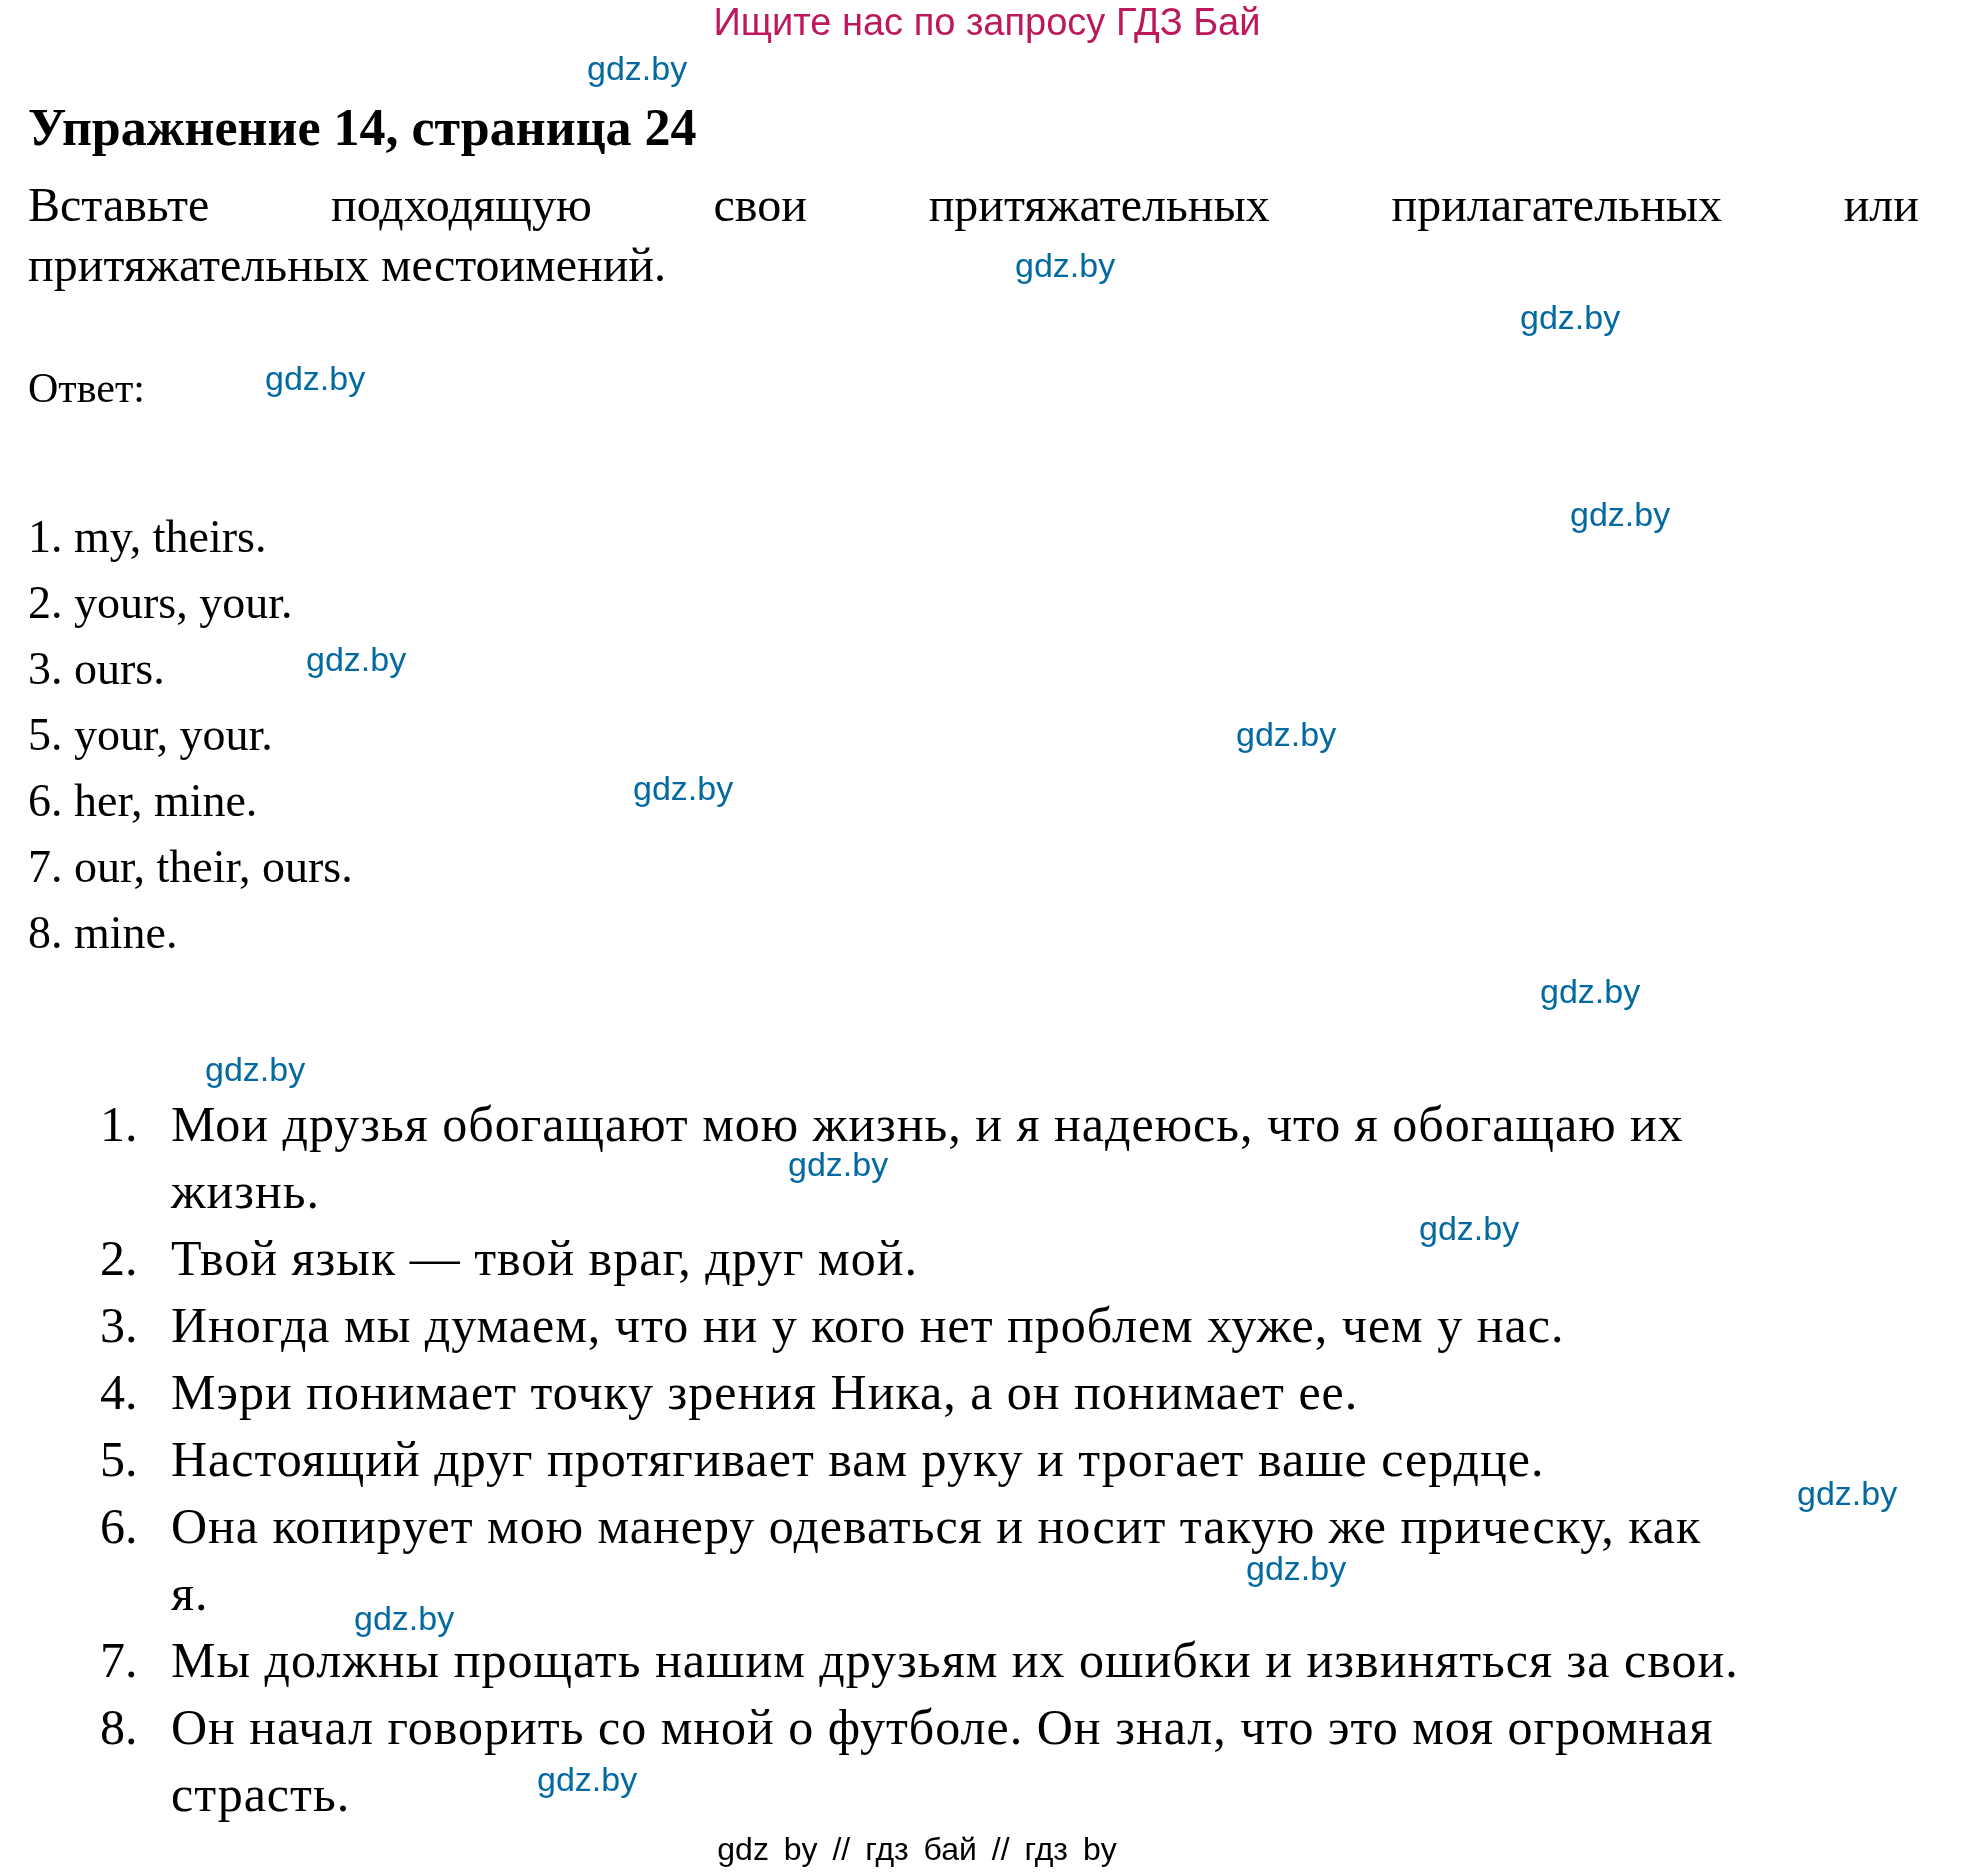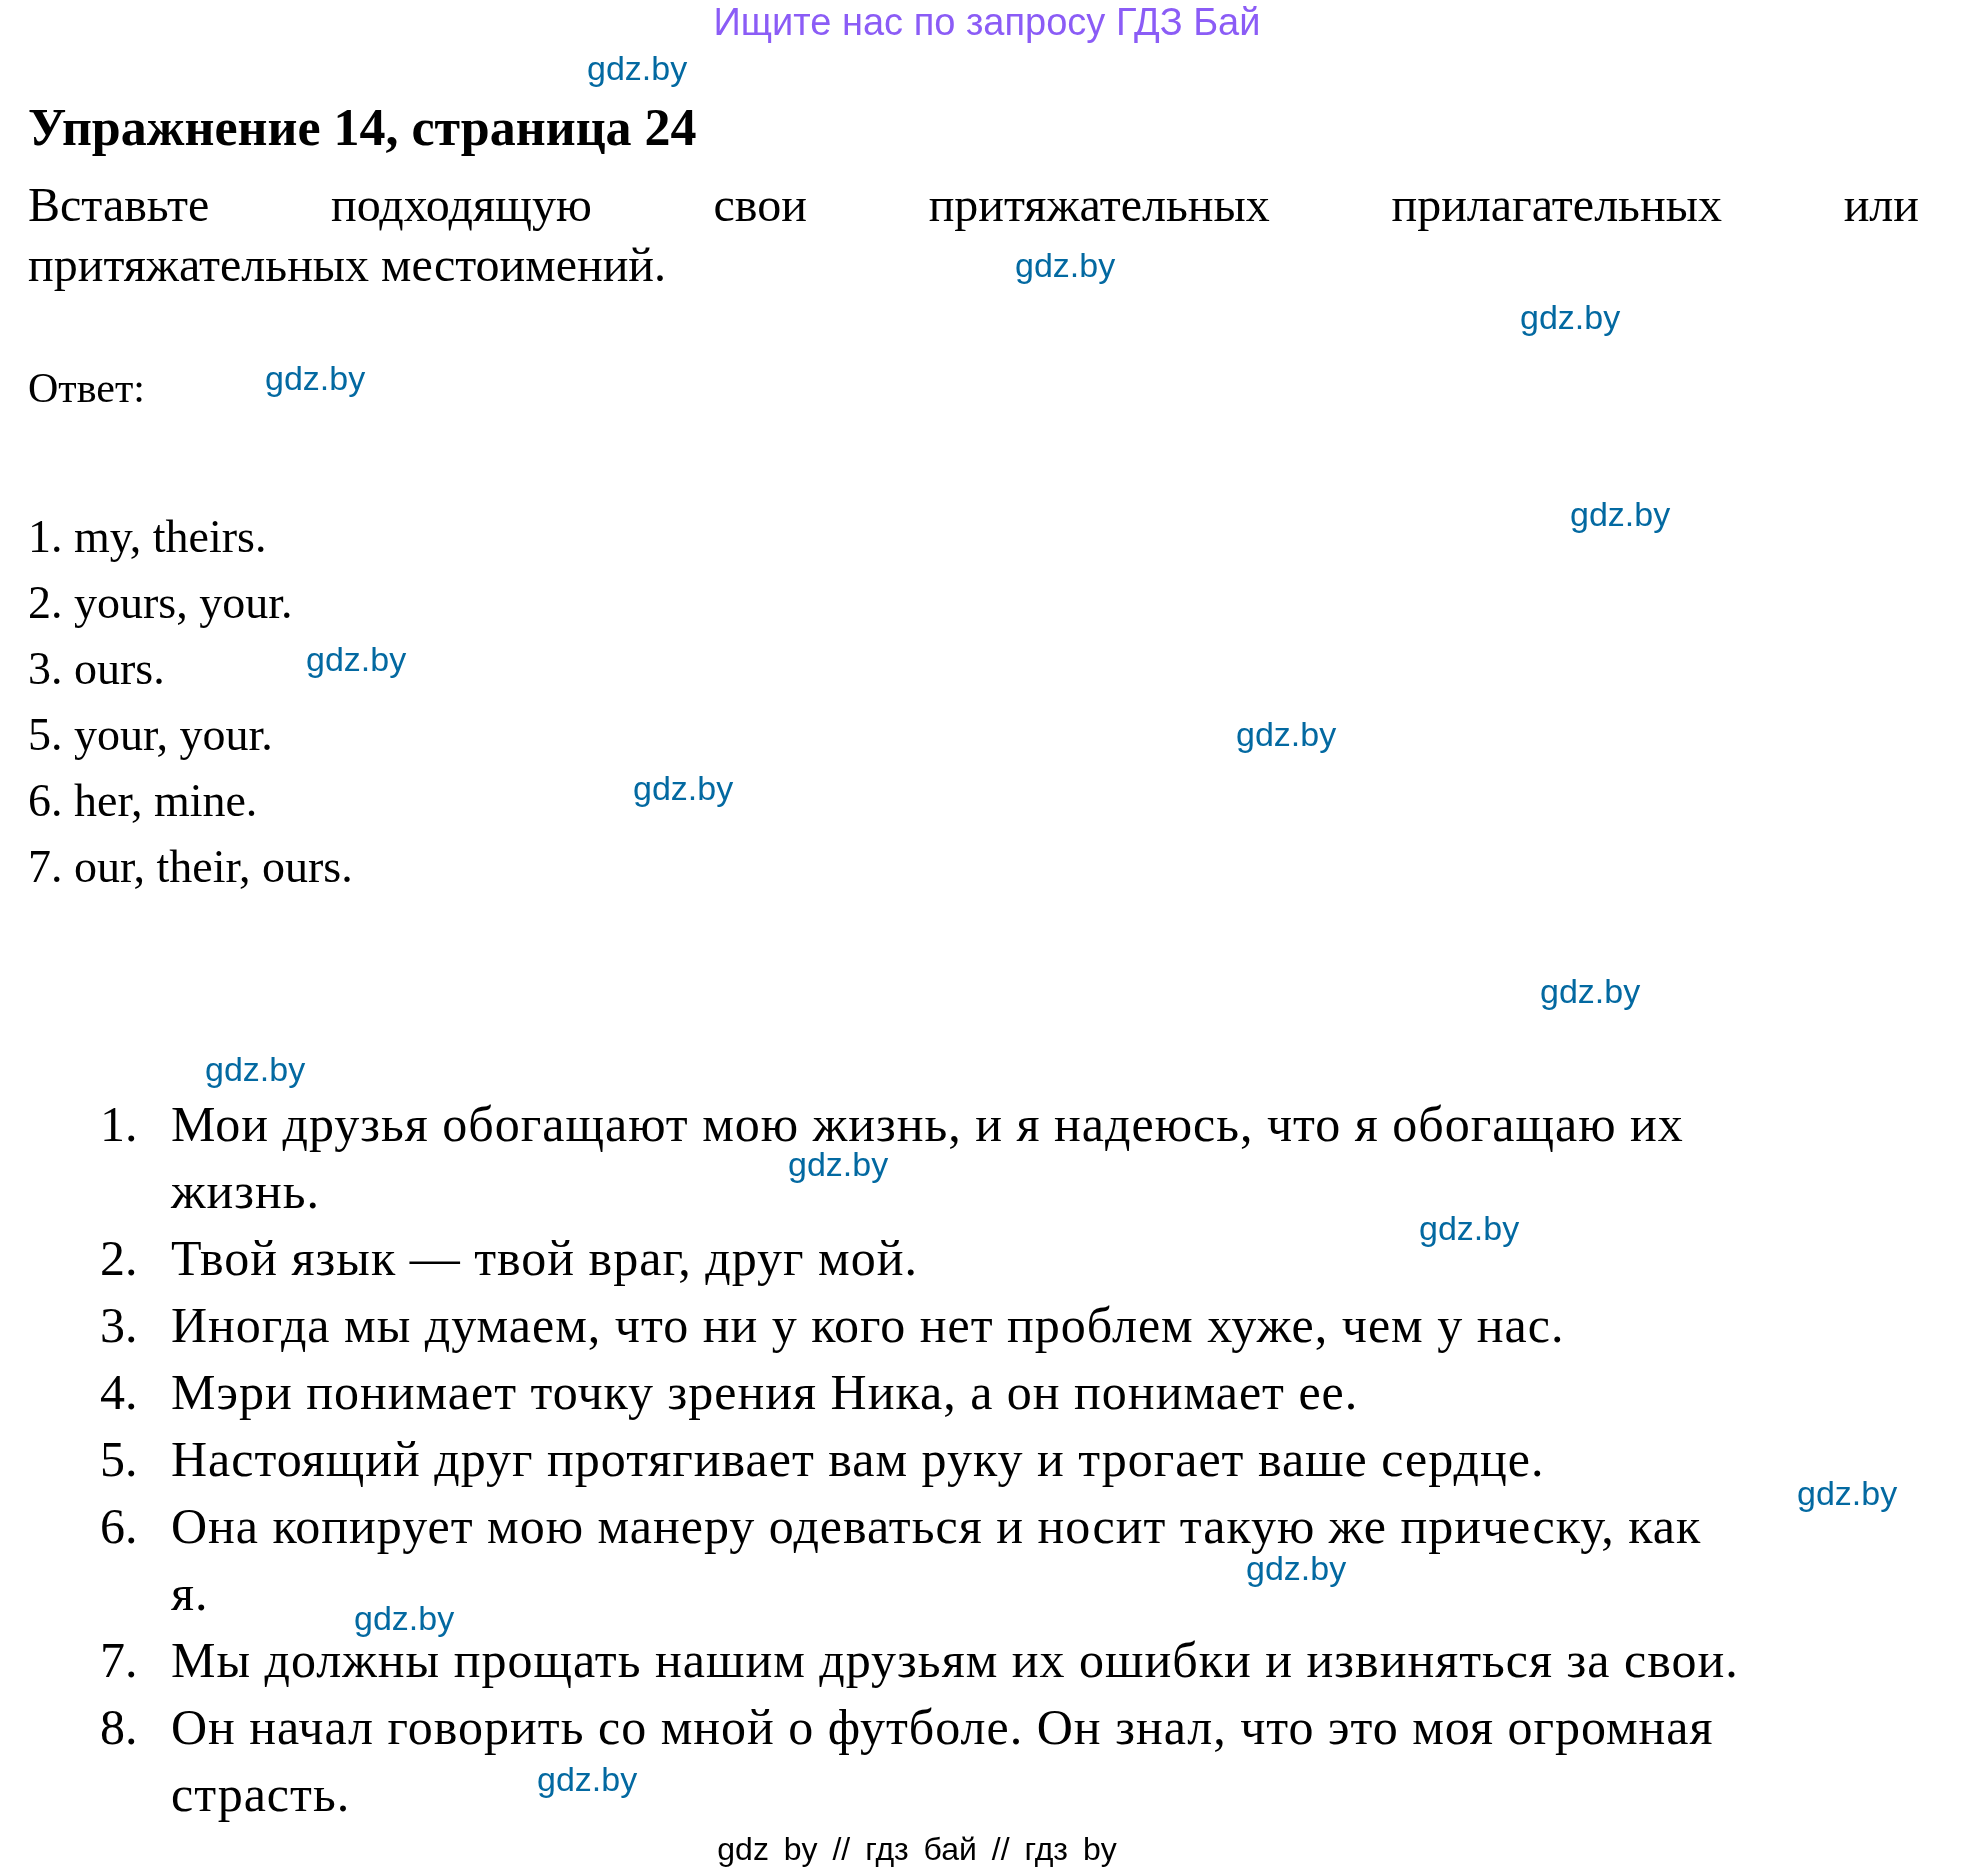"Ищите нас по запросу ГДЗ" .banner { color: #8b5cf6 -> #be185d }
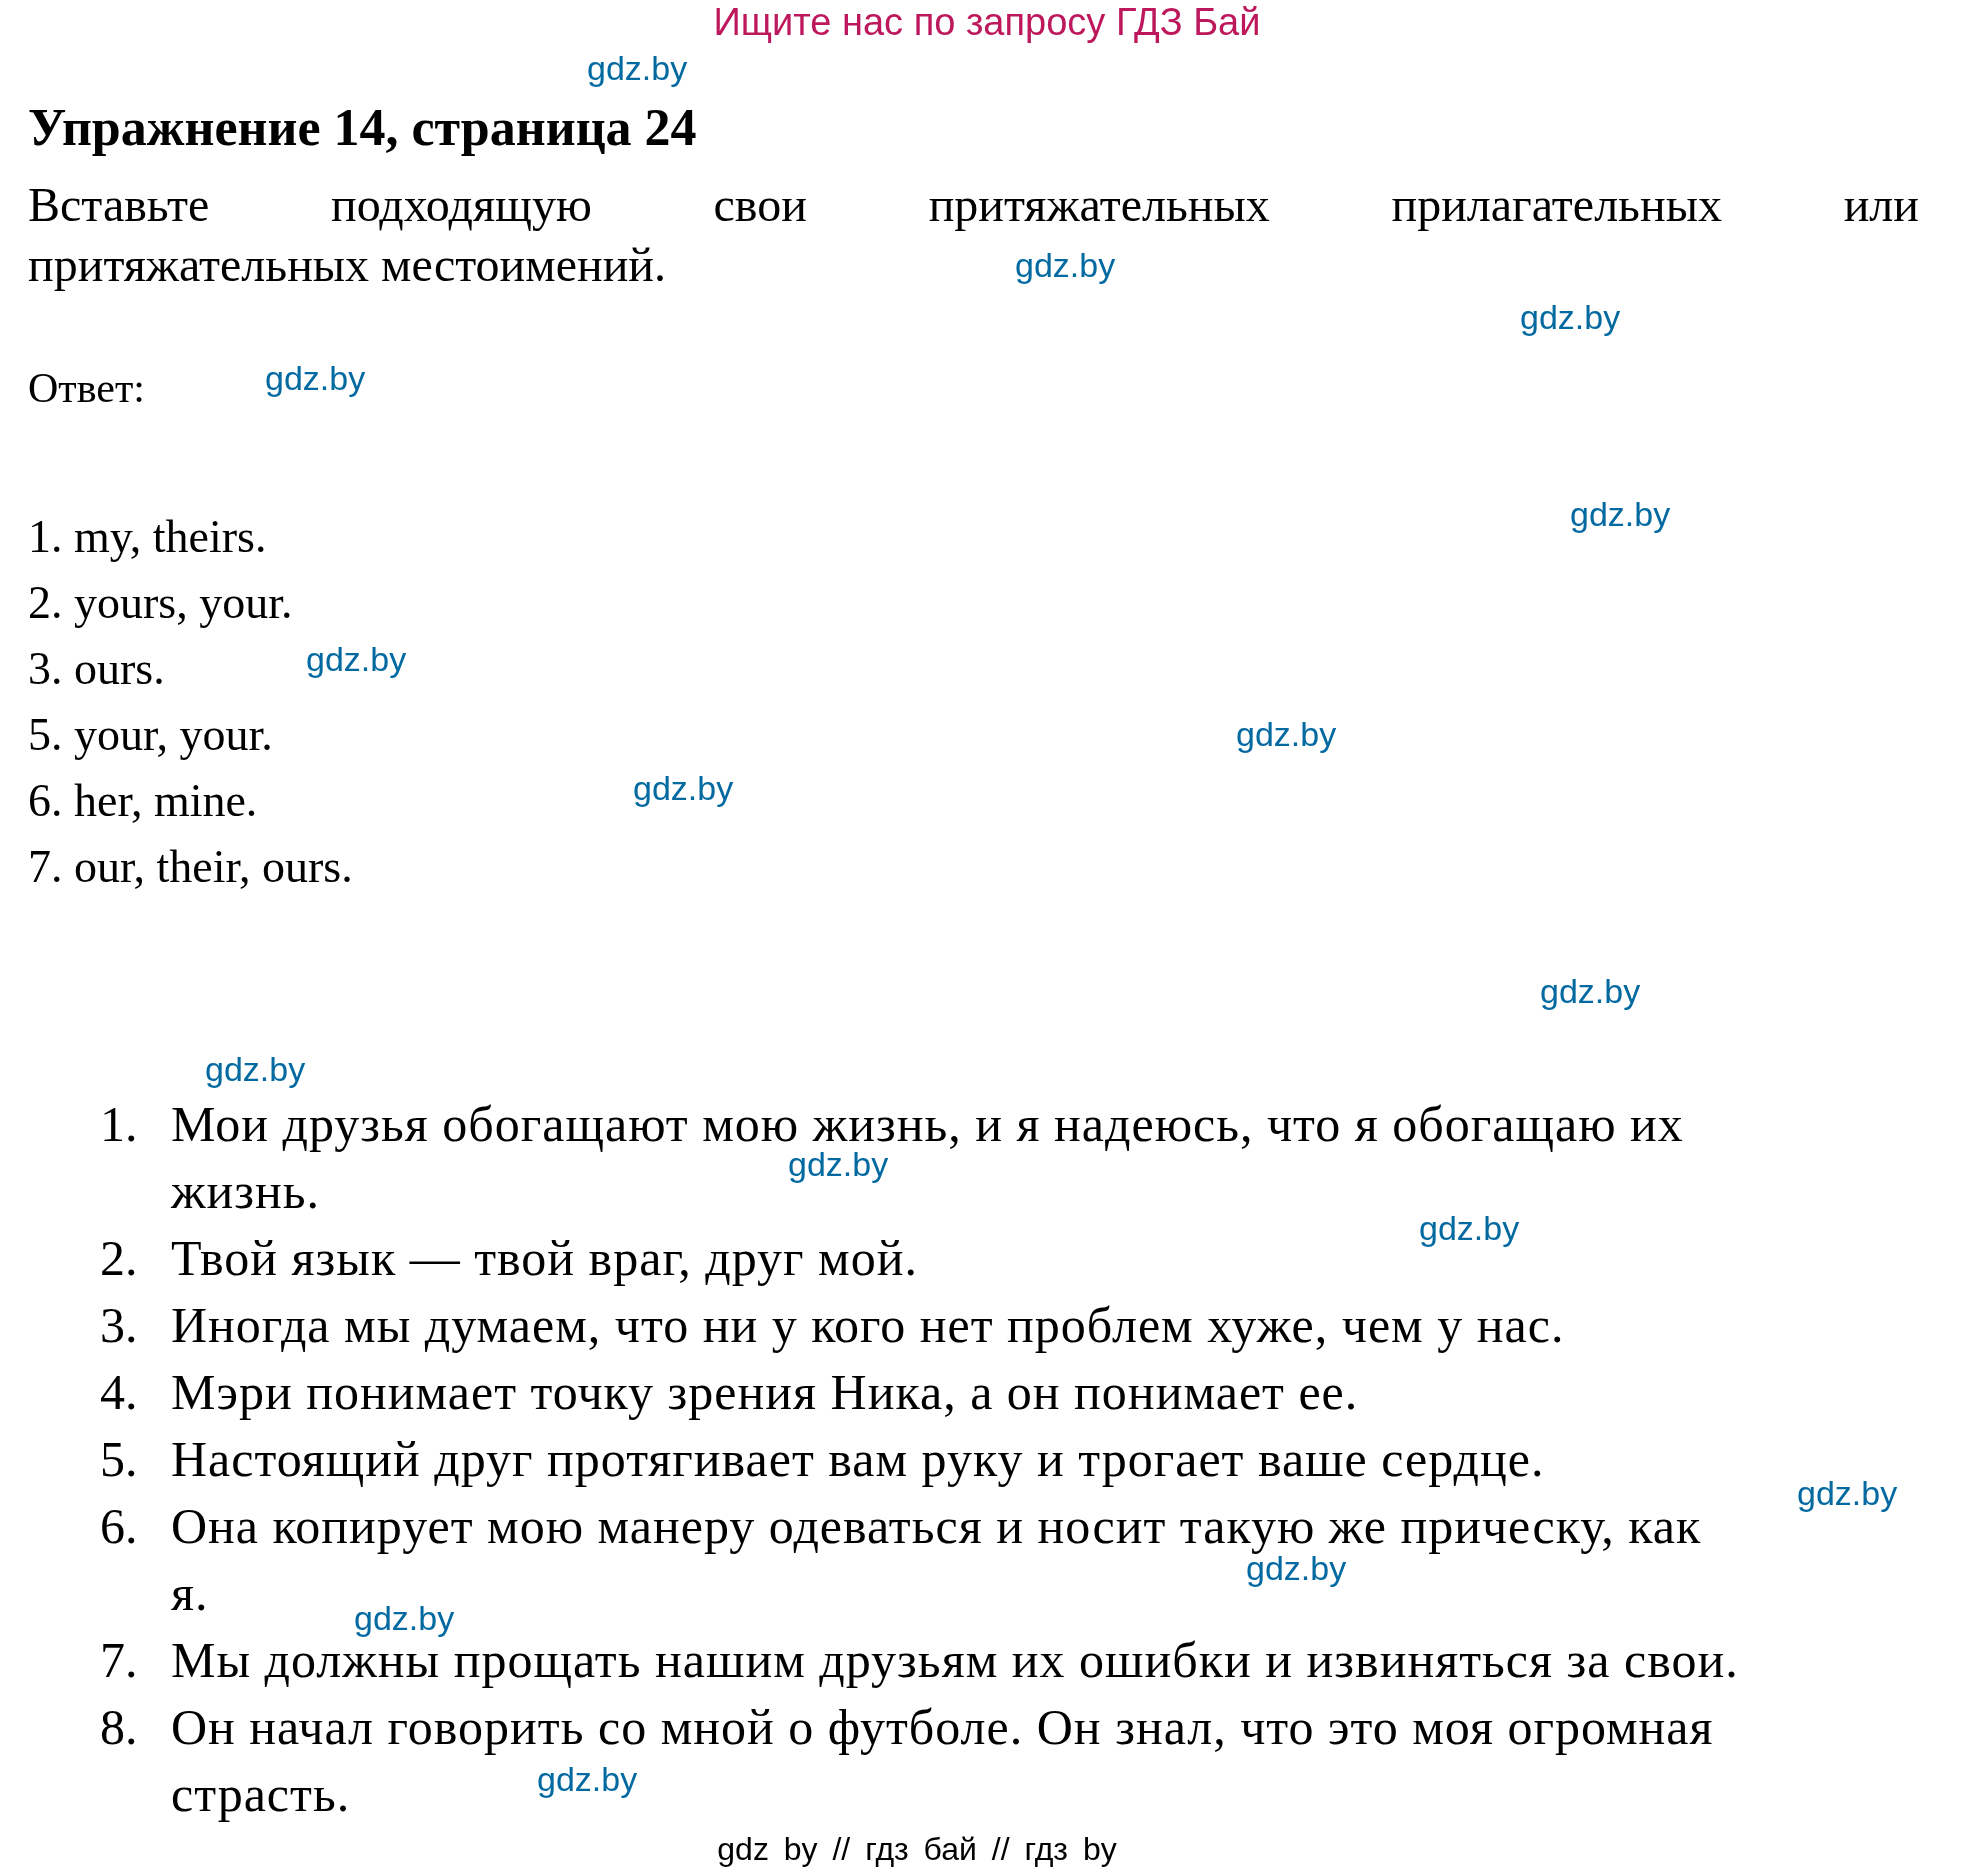"8. mine." div { html: none -> <div>8. mine.</div> }
